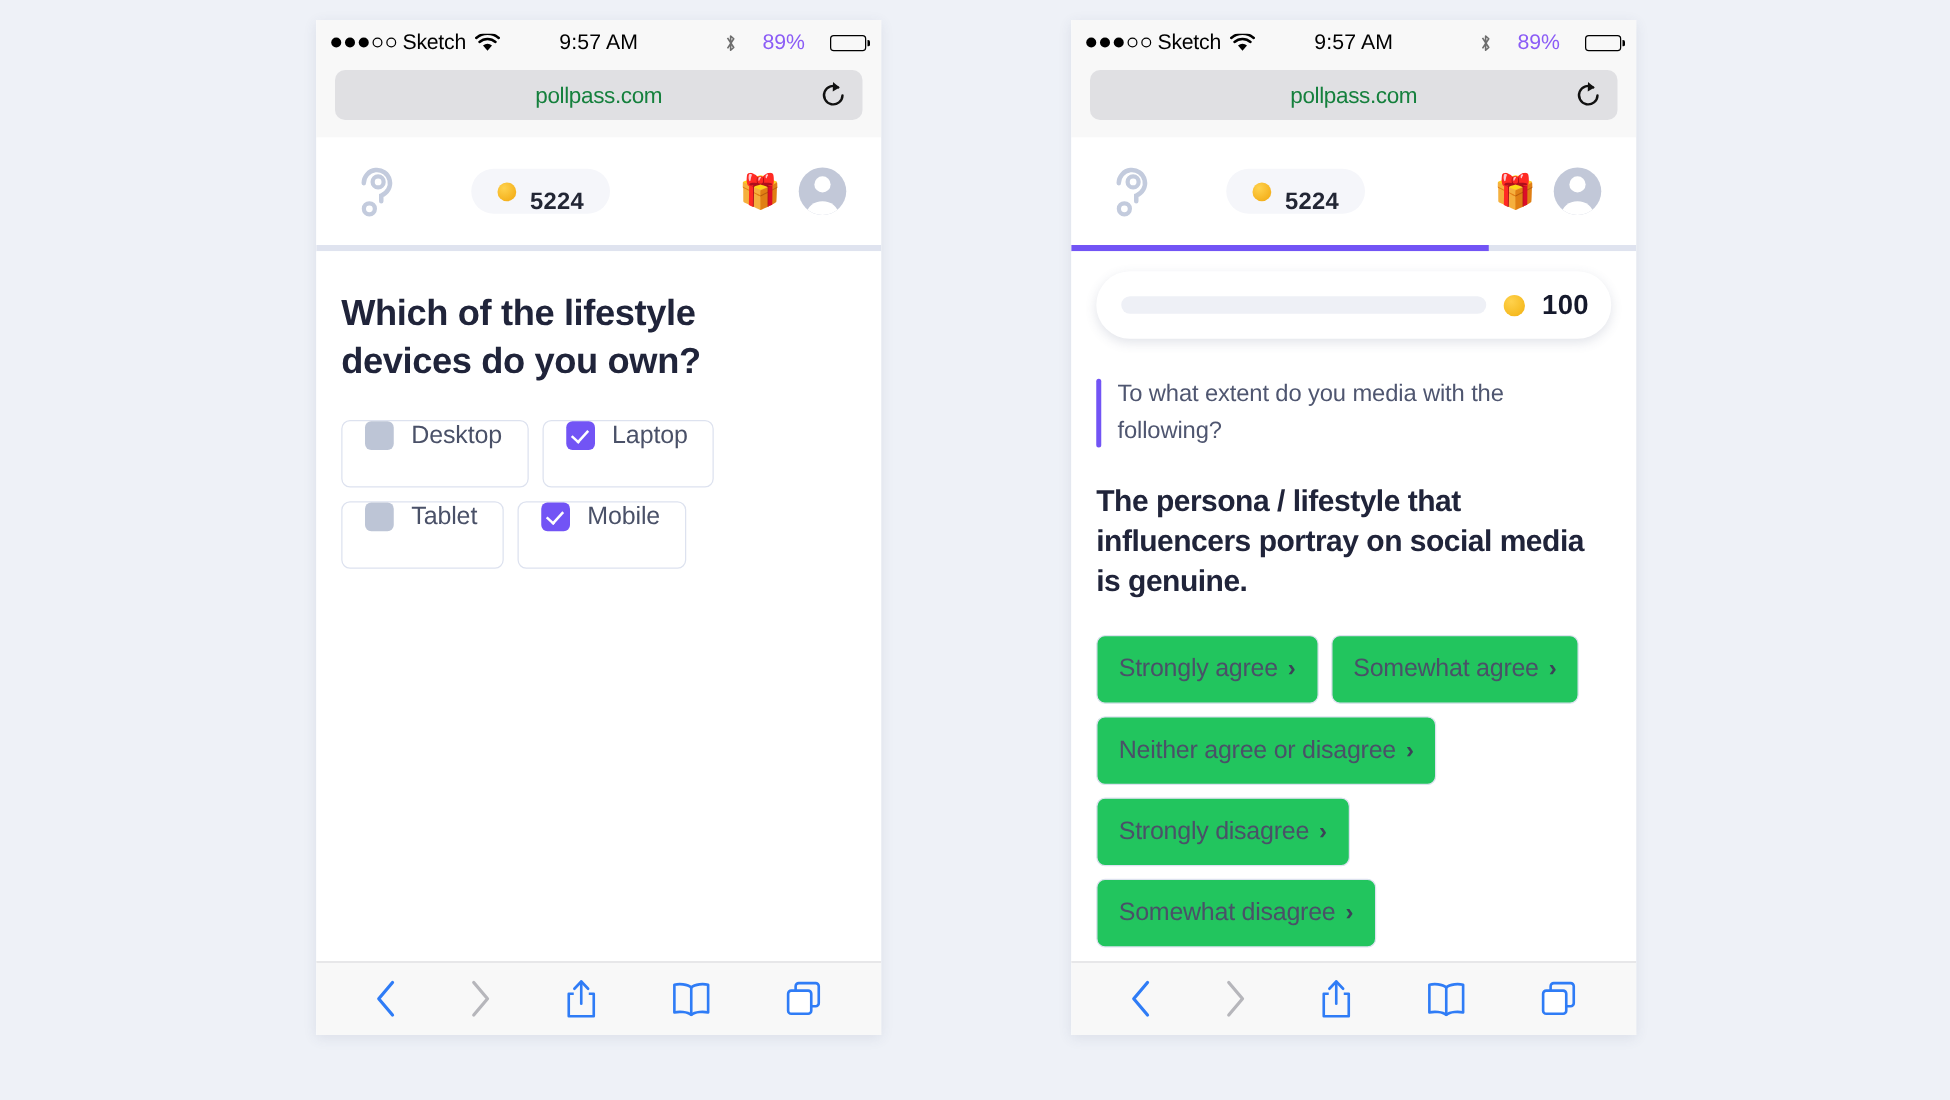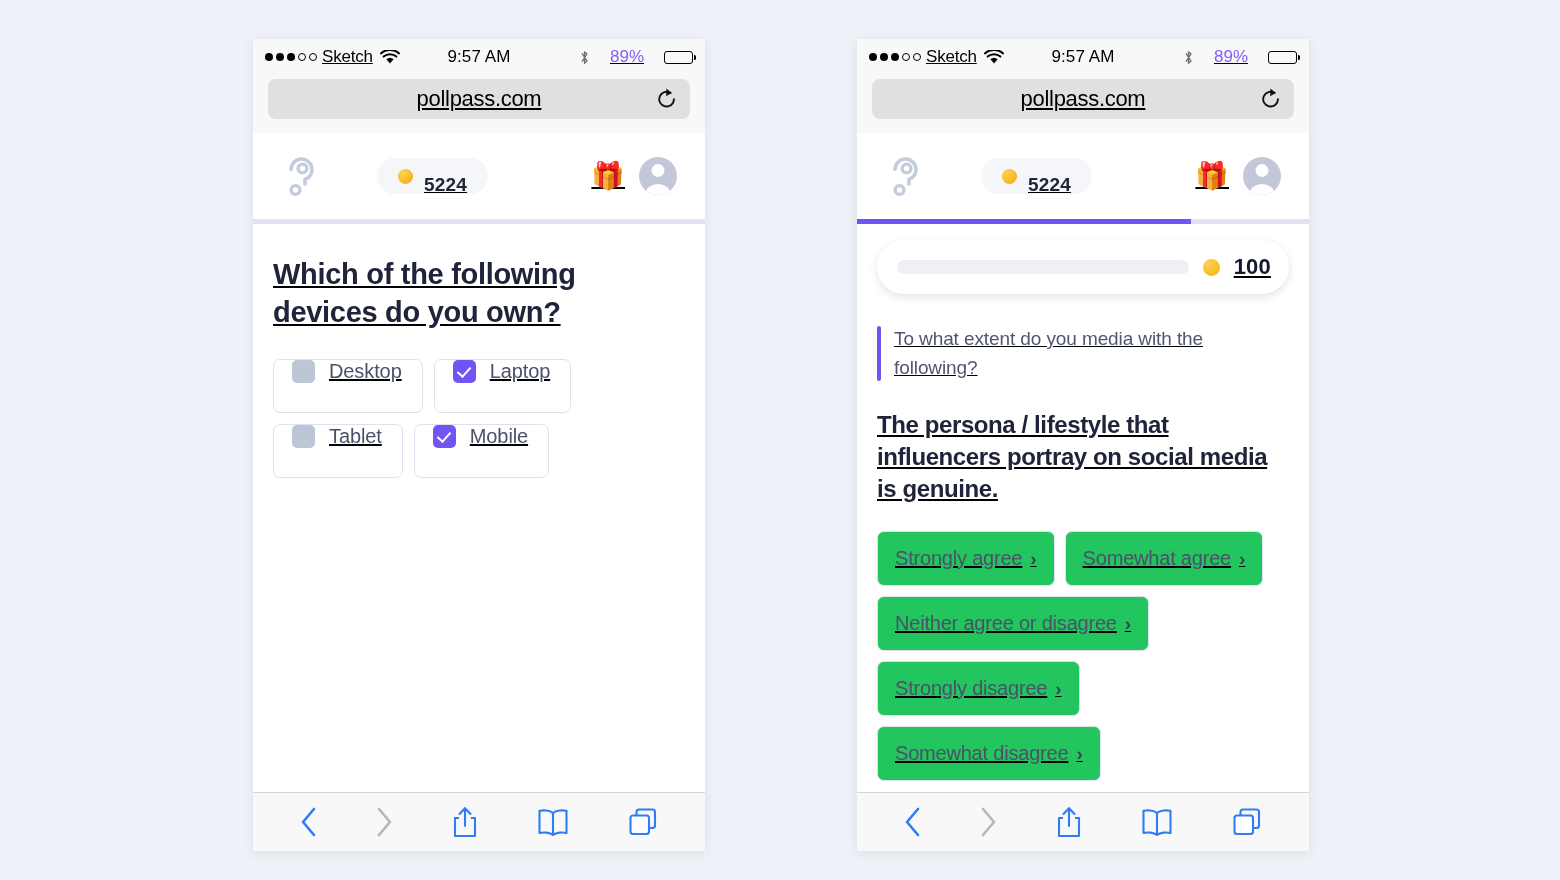"Sketch" .phone { text-decoration: underline -> none; top: 39px -> 16px }
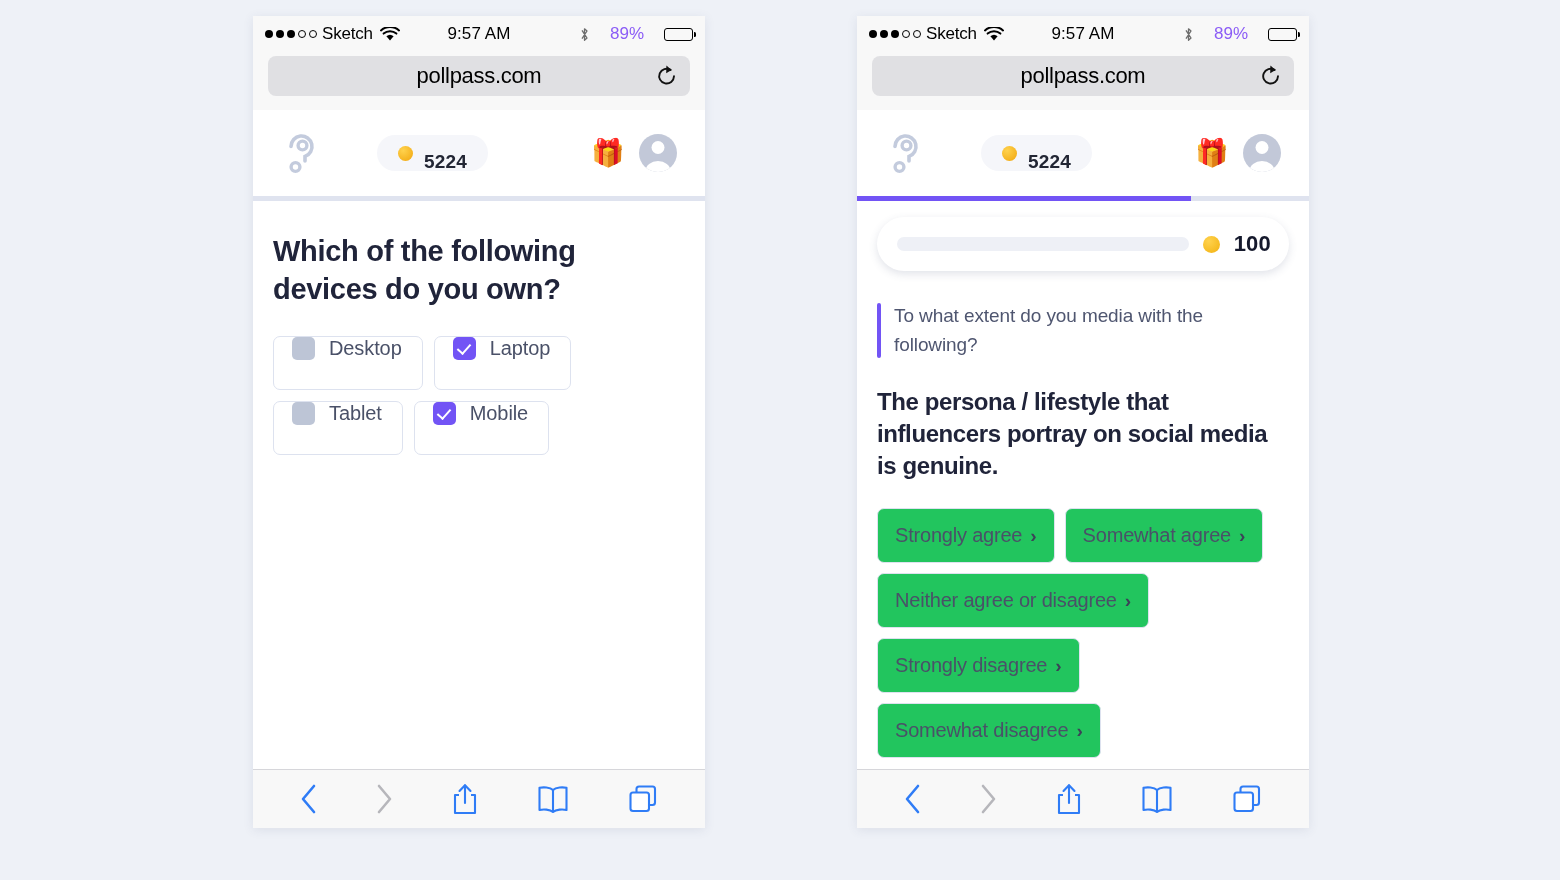"pollpass.com" .url-text { color: #000000 -> #15803d; font-size: 22px -> 18px }
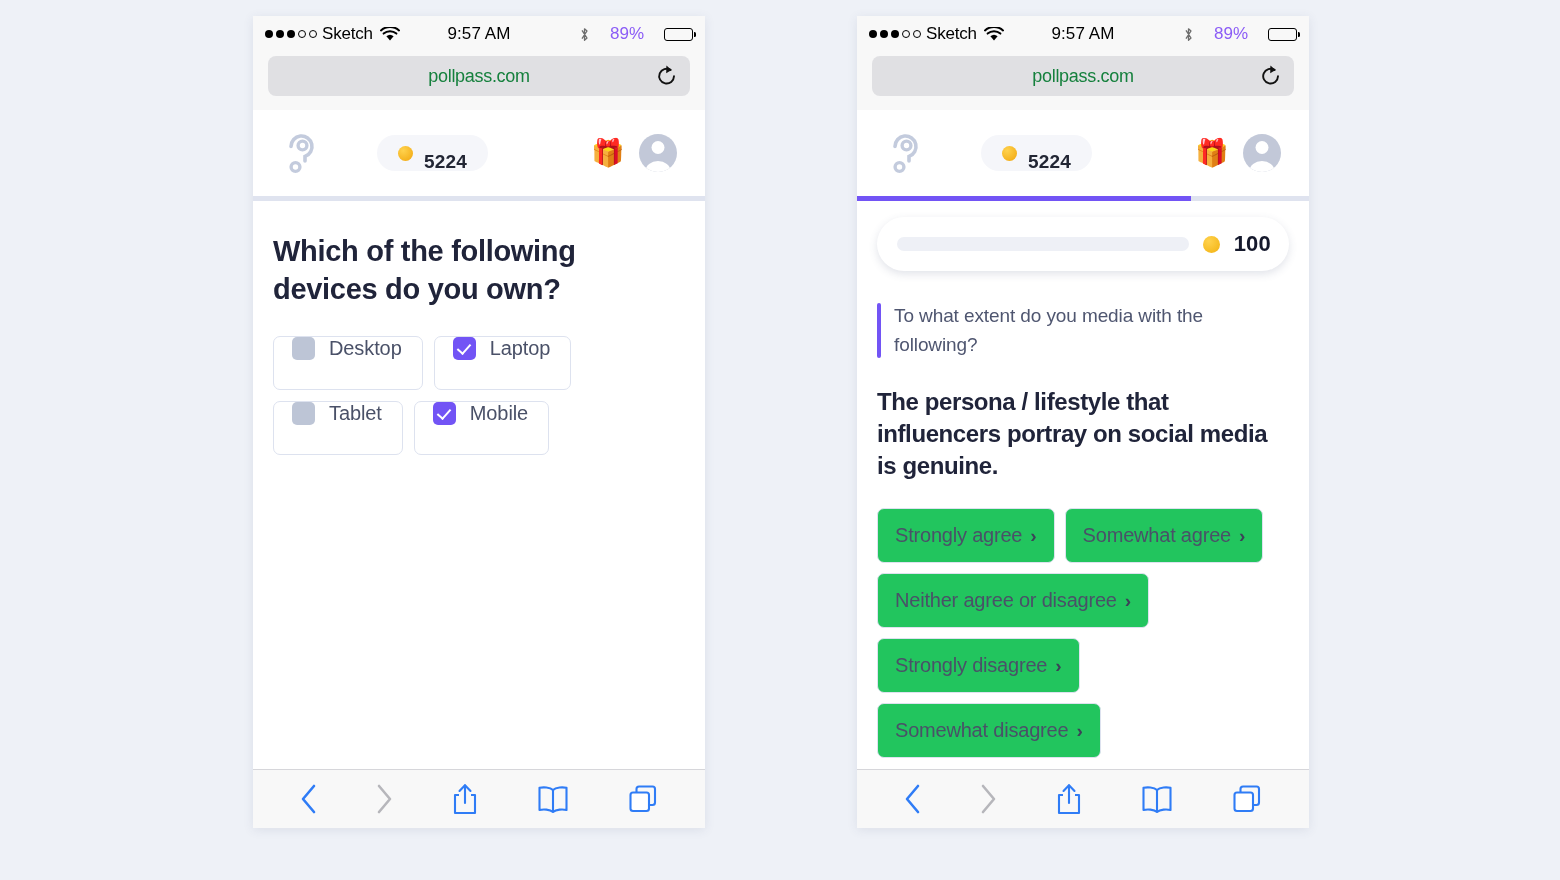"Which of the following devices" h1.q-title { text: following -> lifestyle }
